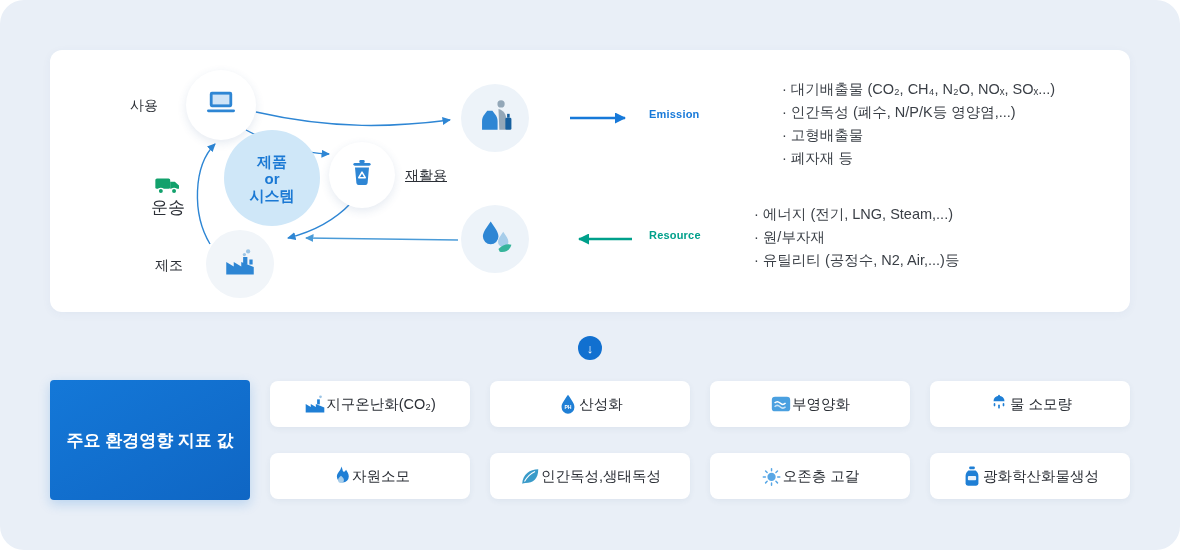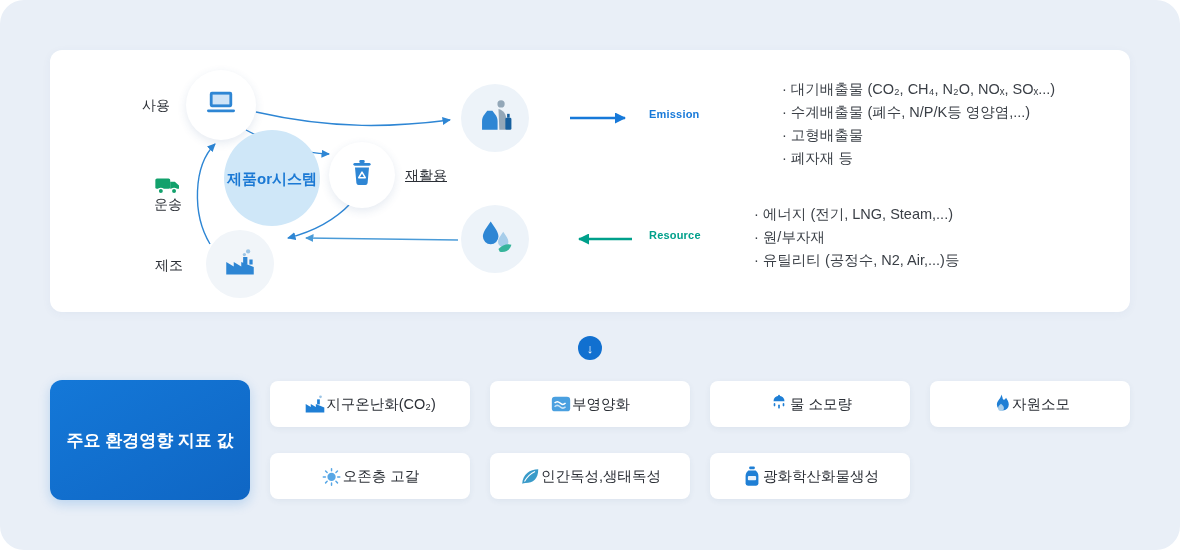"사용" .lbl-use { text-align: center -> left }
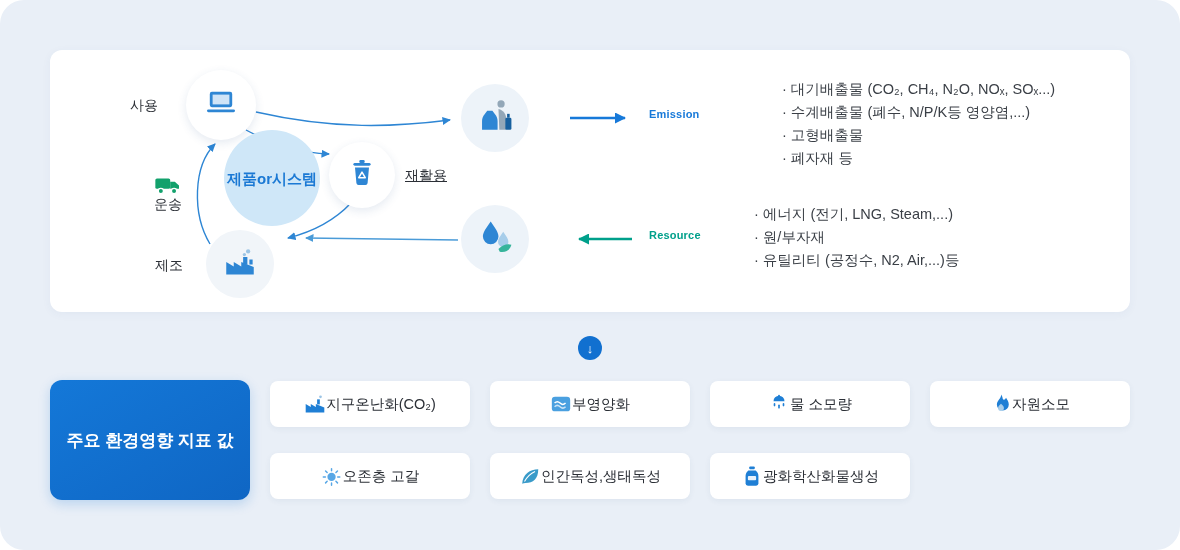"· 수계배출물 (폐수, N/P/K등 영양염,...)" div.list-line { text: 수계배출물 -> 인간독성 }
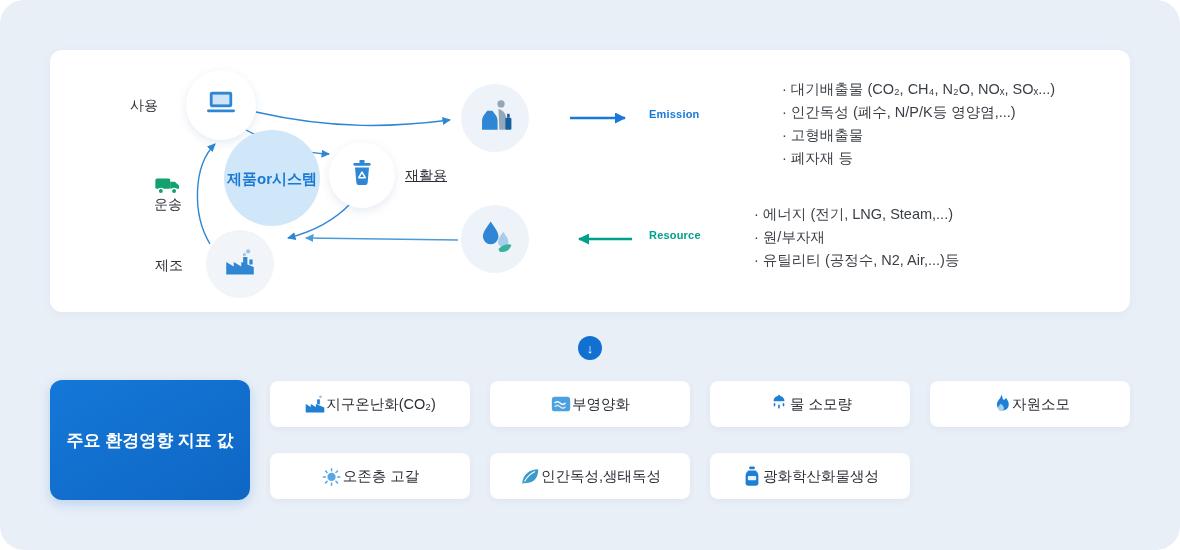"제품" .node-center { flex-direction: none -> column }
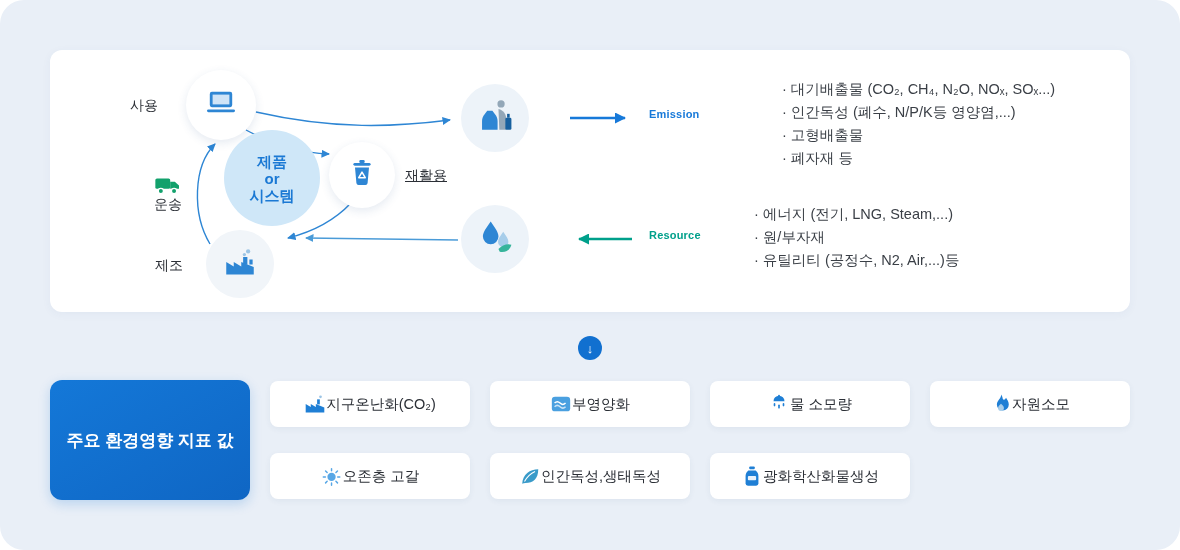"운송" .lbl-transport { font-size: 14px -> 17px }
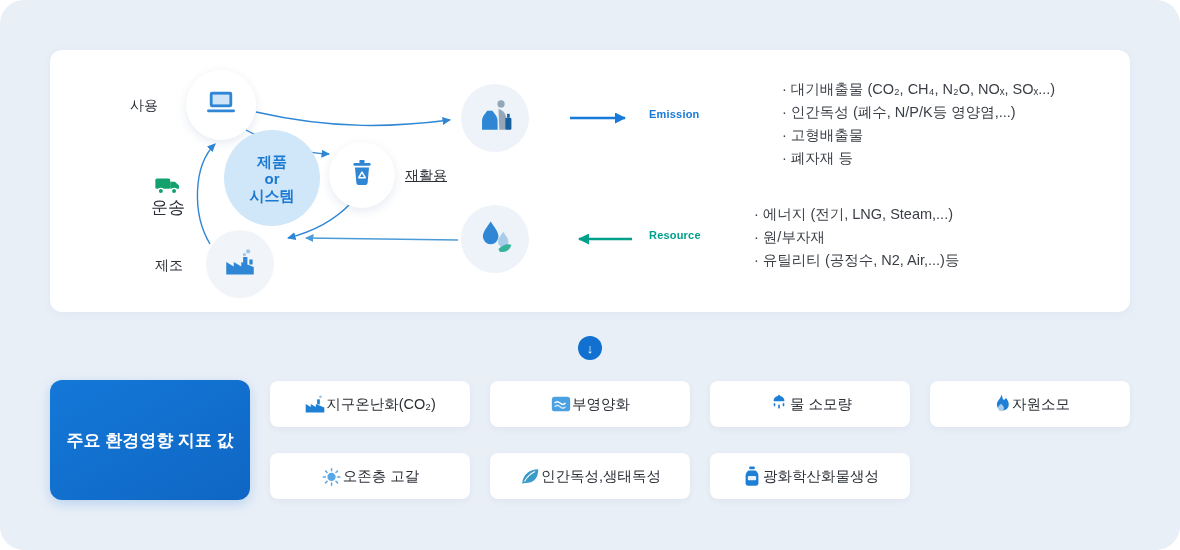"산성화" div.ind-card { html: none -> <div> <span> <svg> <path></path> <text>PH</text> </svg> </span> <span>산성화</span> </div> }
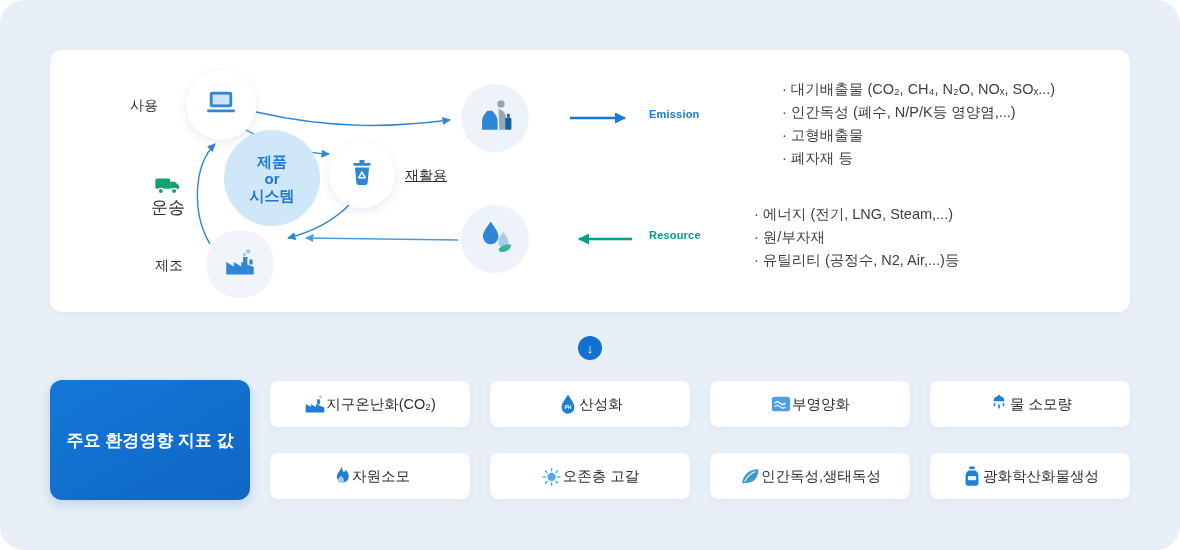"주요 환경영향 지표 값" .headline-box { border-radius: 12px -> 4px }
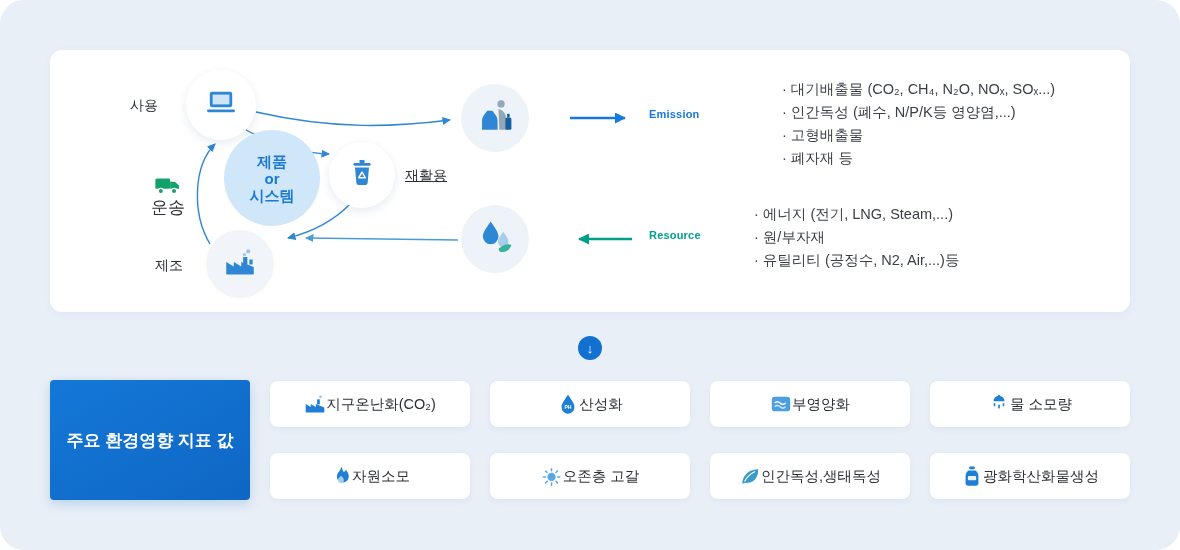"오존층 고갈" div.ind-card { order: before "인간독성,생태독성" -> after "인간독성,생태독성" }
